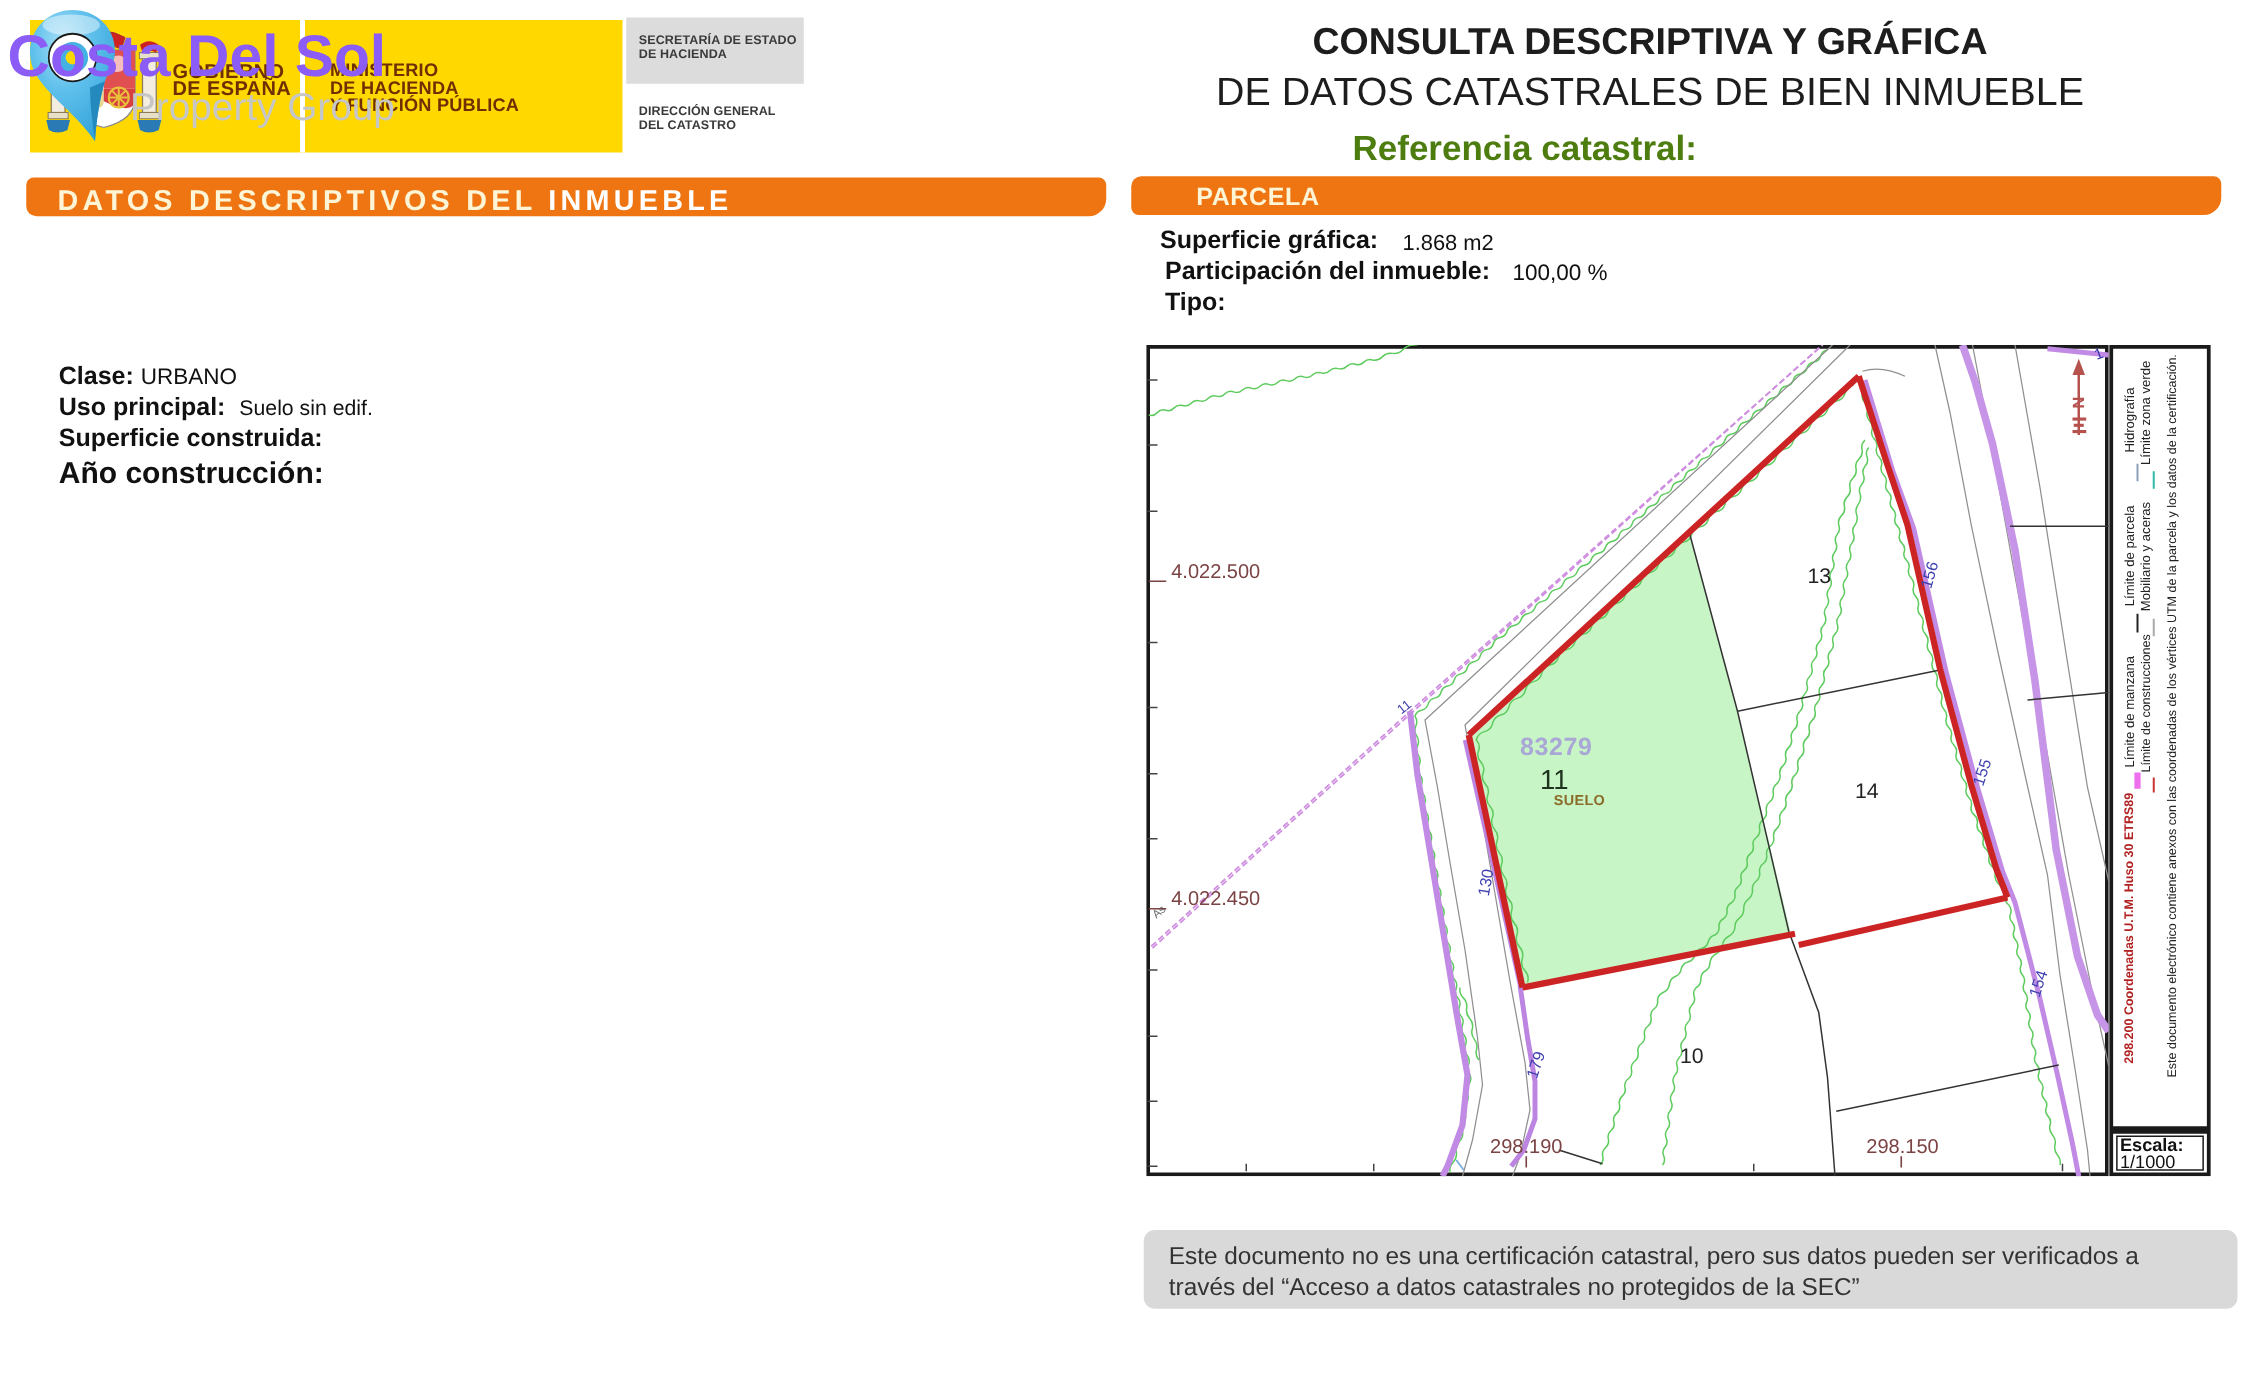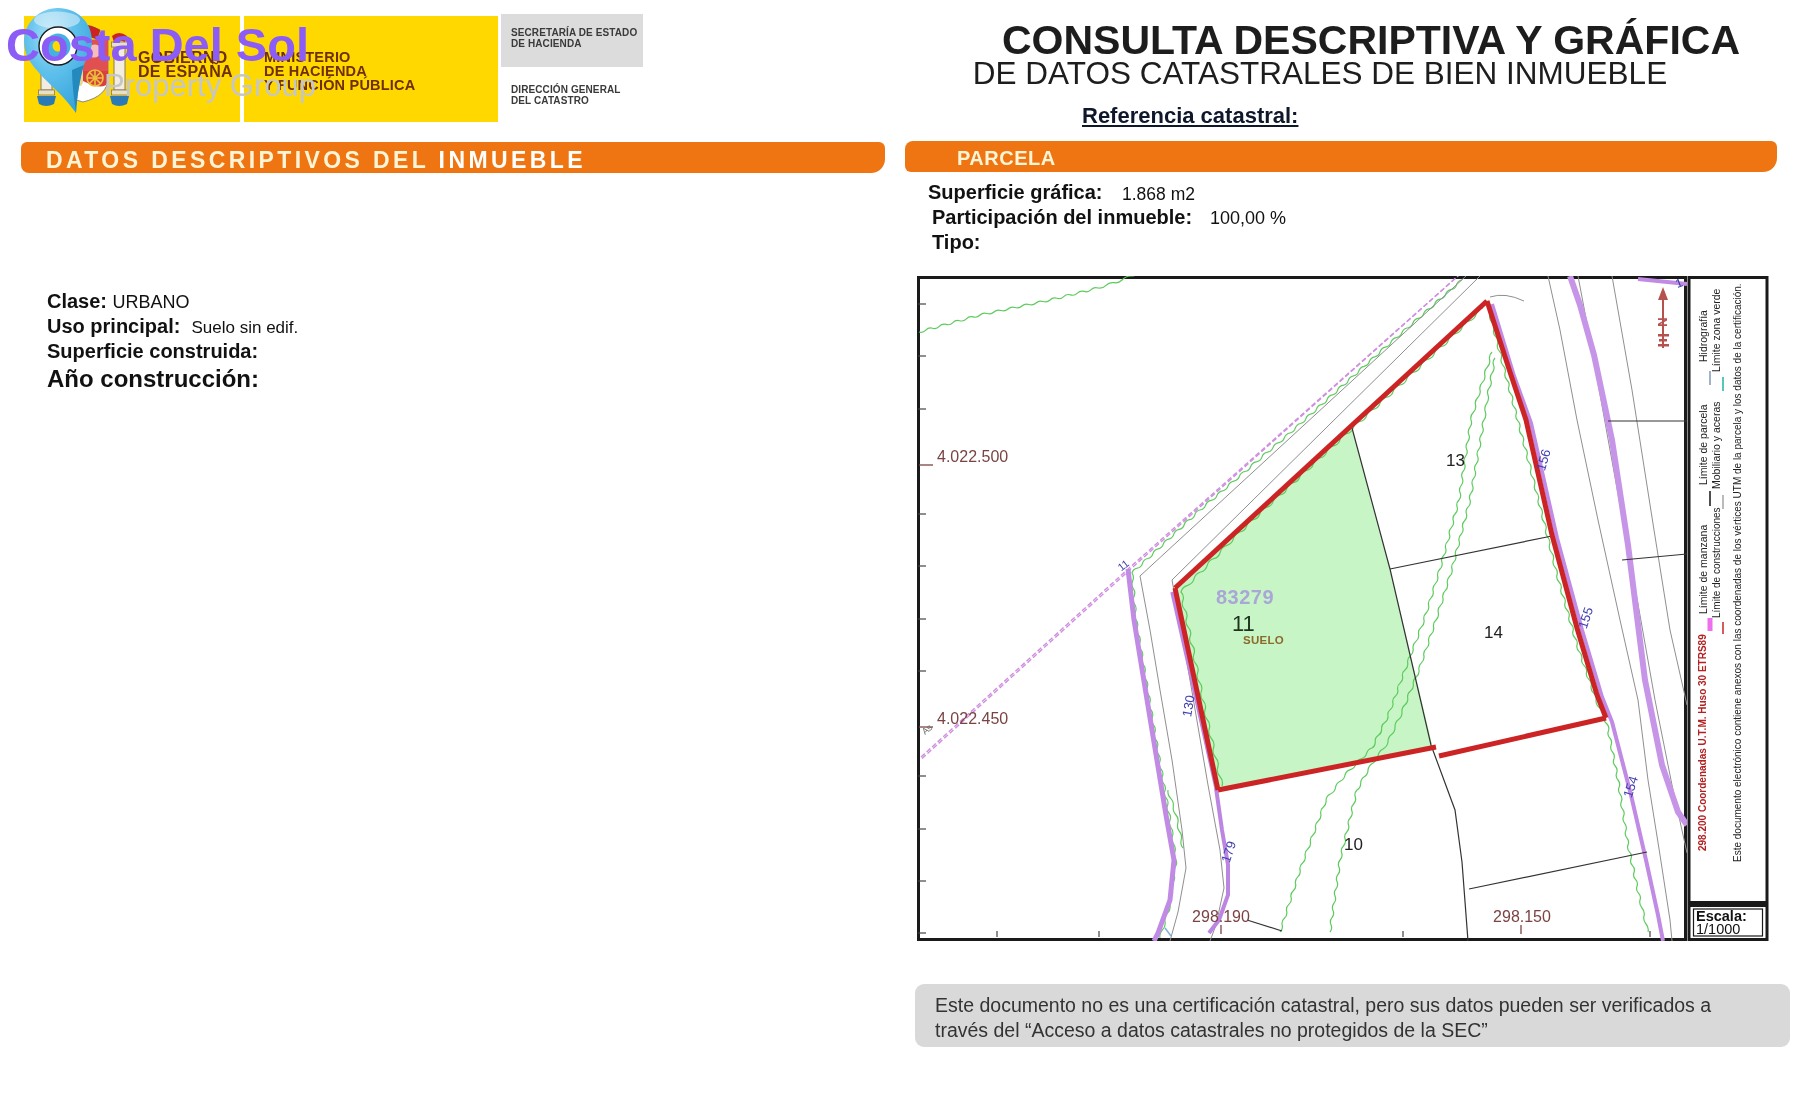"CONSULTA DESCRIPTIVA Y GRÁFICA" div.abs { font-size: 41px -> 30px; text-align: right -> center }
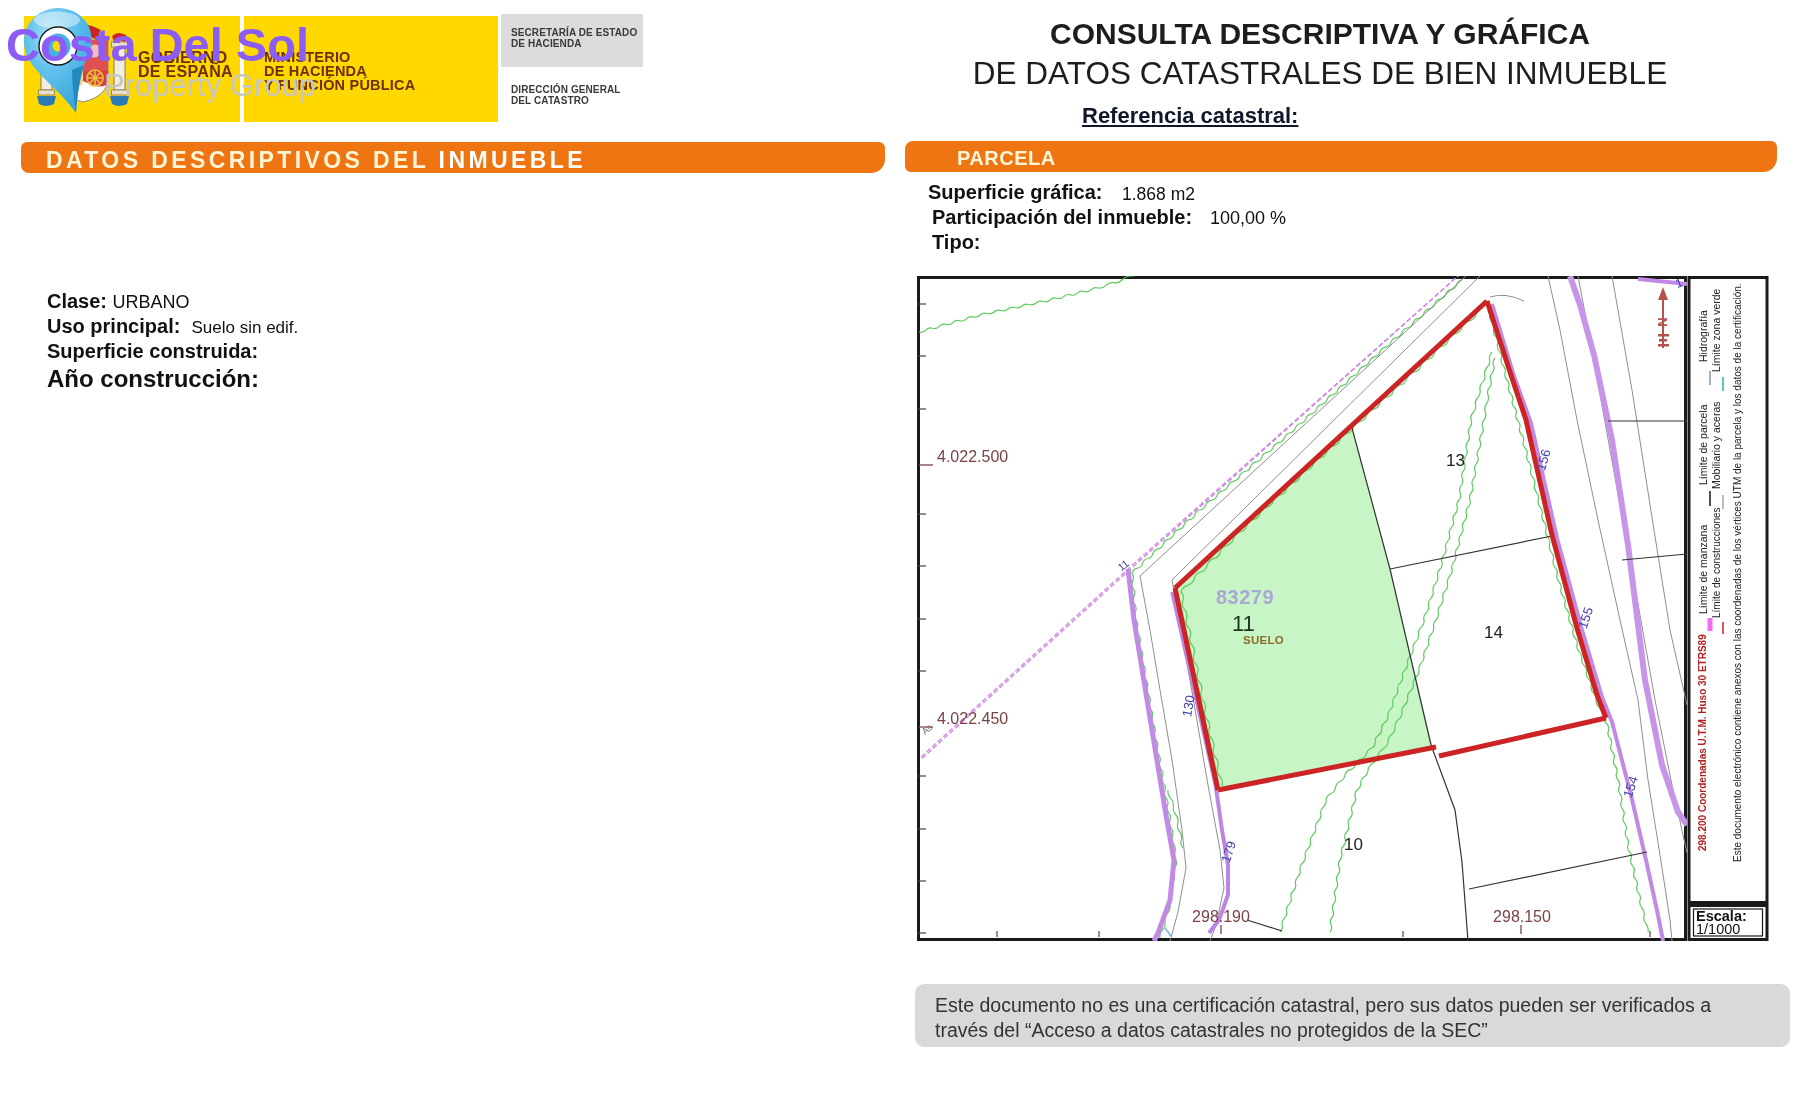"Referencia catastral:" div.abs { color: #0f172a -> #4d7c0f; font-size: 22px -> 28px; text-decoration: underline -> none }
